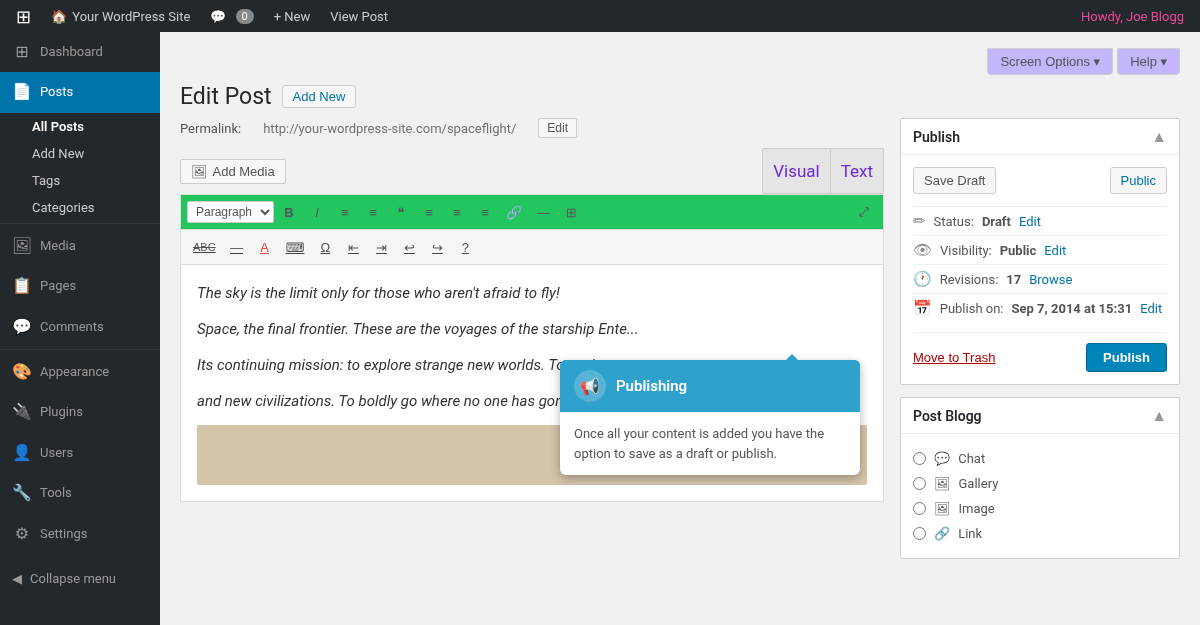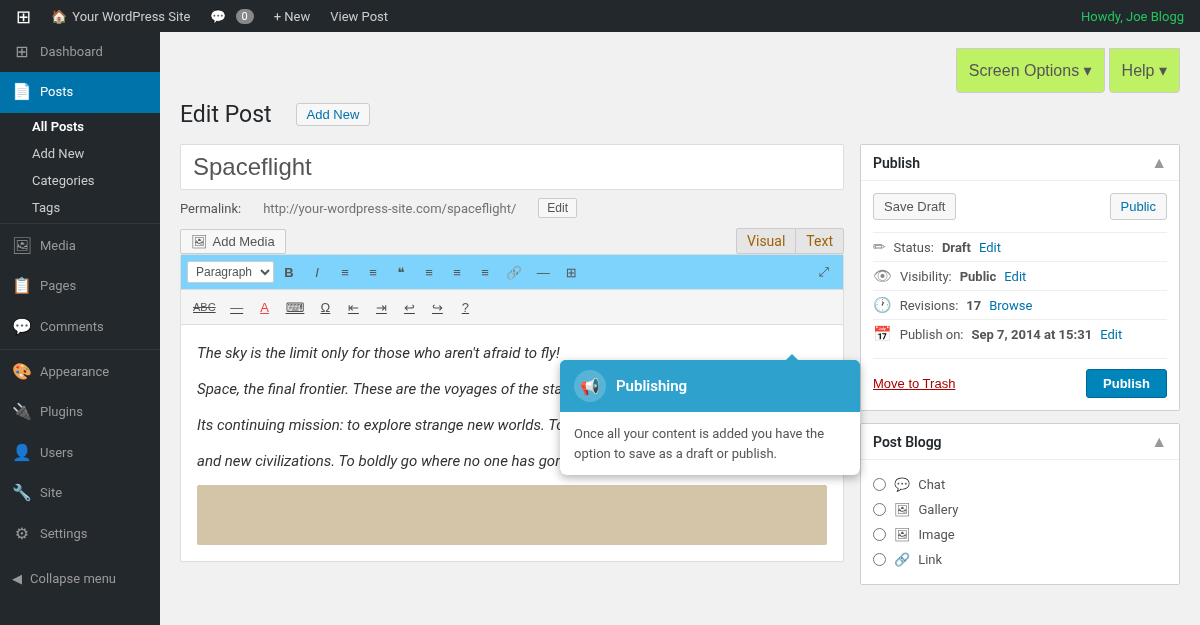"Howdy, Joe Blogg" #wpadminbar .howdy { color: #22c55e -> #ec4899 }
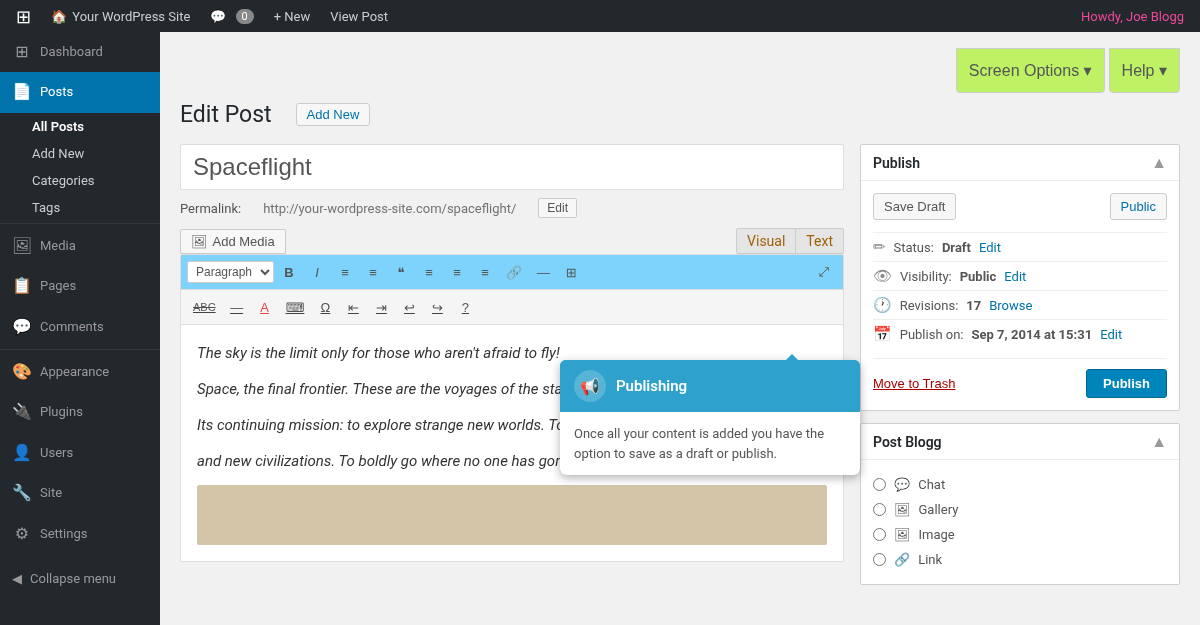"Screen Options ▾" .screen-option-btn { background: #bef264 -> #c4b5fd; font-size: 16px -> 13px; padding: 12px 12px -> 5px 12px }
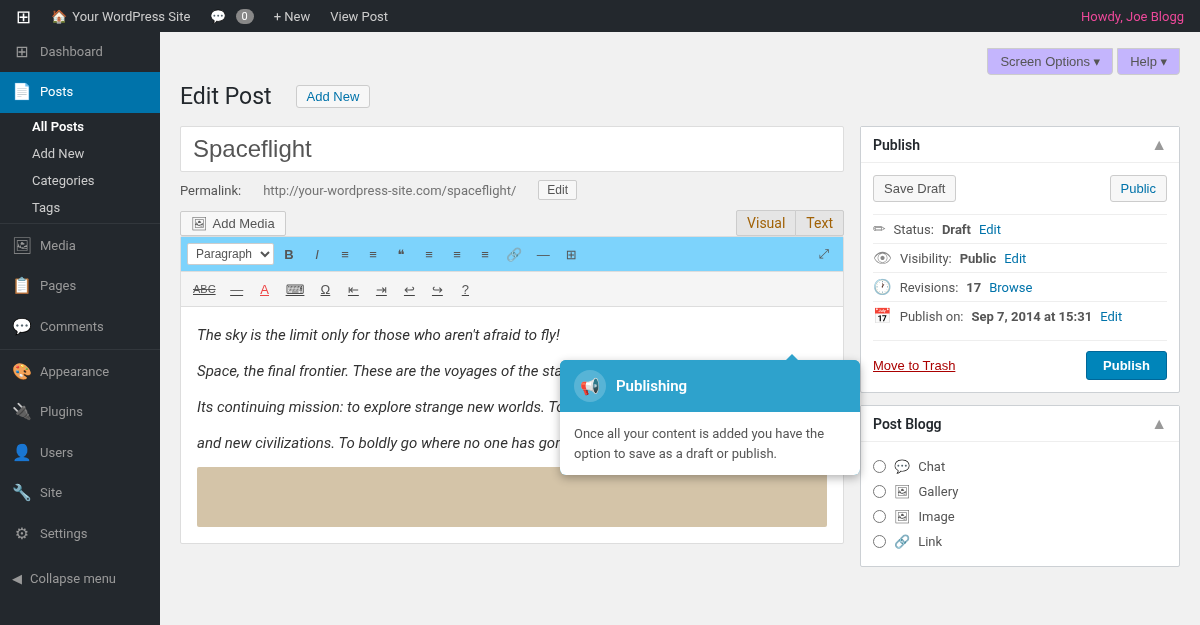"Edit Post" #page-header { gap: 24px -> 10px; margin-bottom: 16px -> 8px }
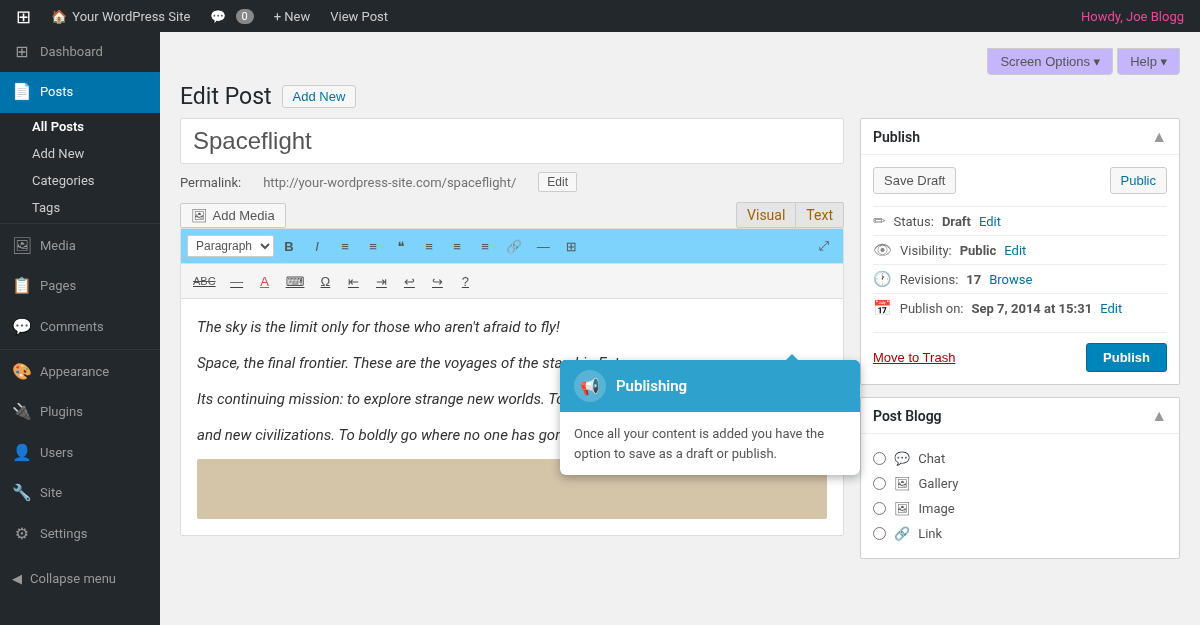"Spaceflight" input { html: <input> -> none }
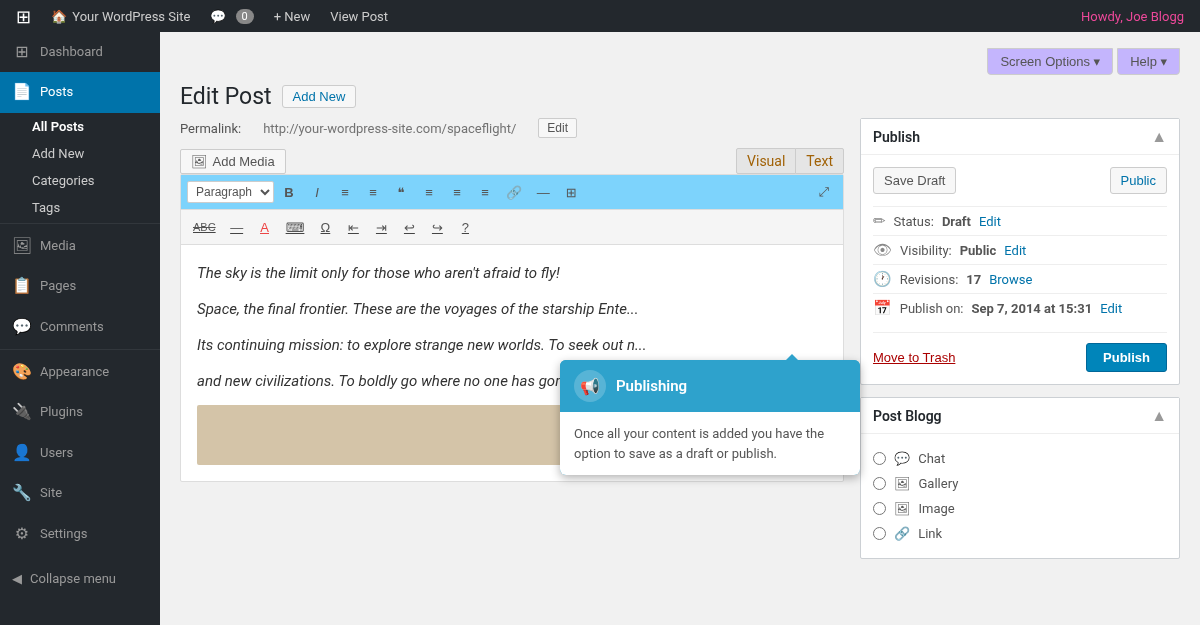"Publish" #right-sidebar { width: 320px -> 280px }
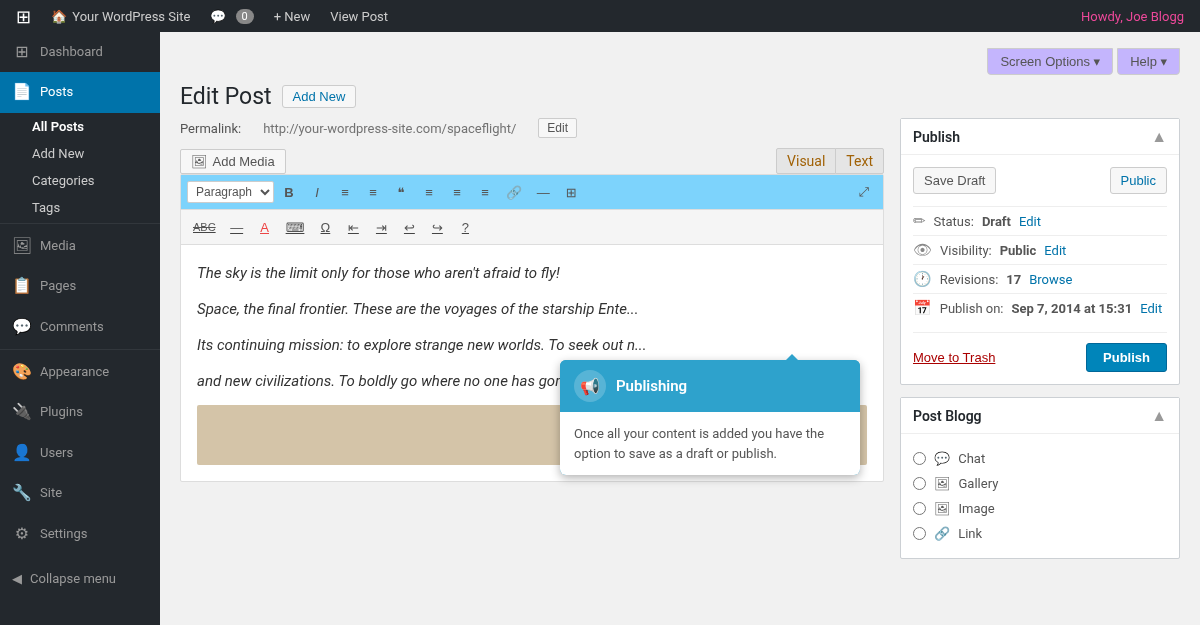"Visual" .vt-tab { color: #a16207 -> #6d28d9; font-size: 14px -> 17px; padding: 4px 10px -> 12px 10px }
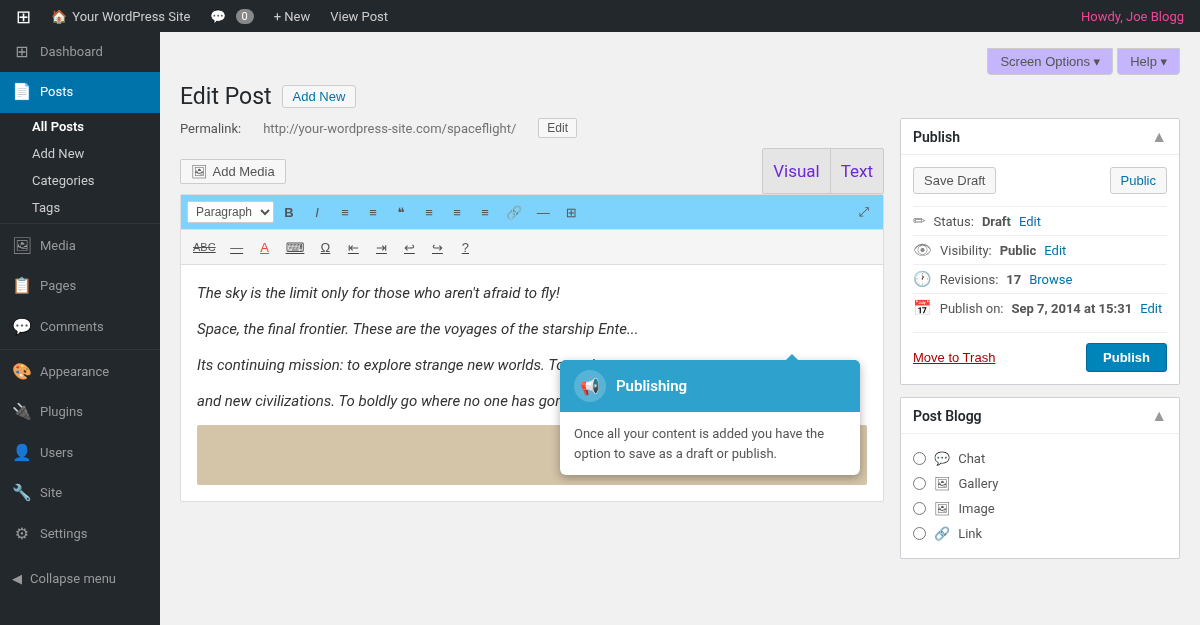"Categories" div.sidebar-sub { order: before "Tags" -> after "Tags" }
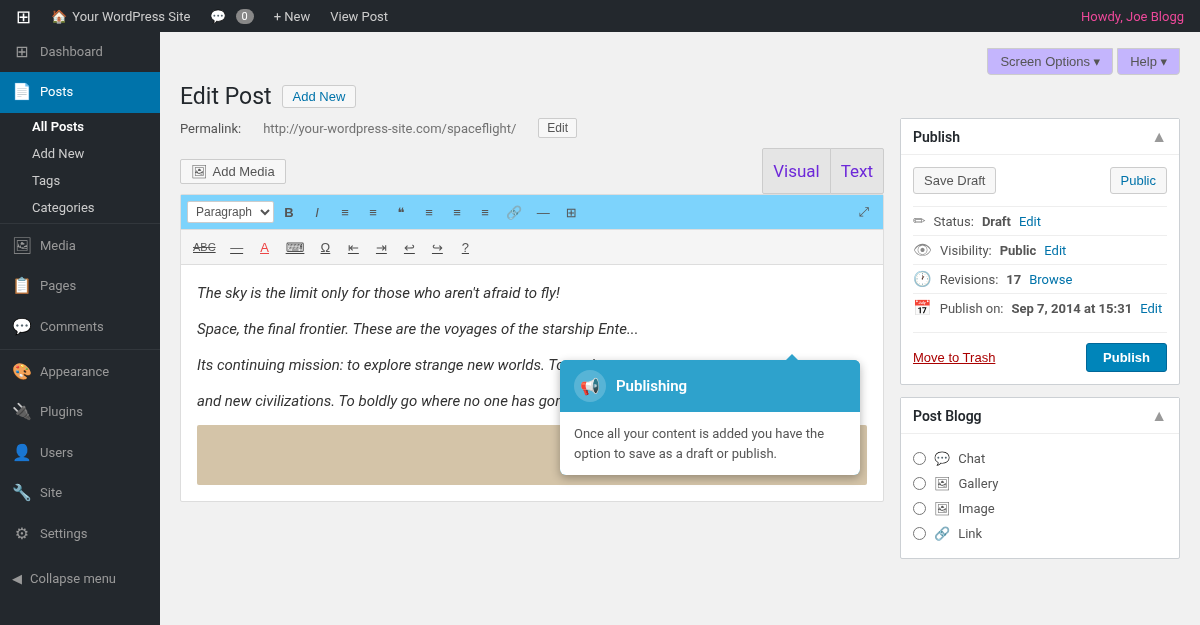"Paragraph" #editor-formatting-bar { background: #7dd3fc -> #22c55e }
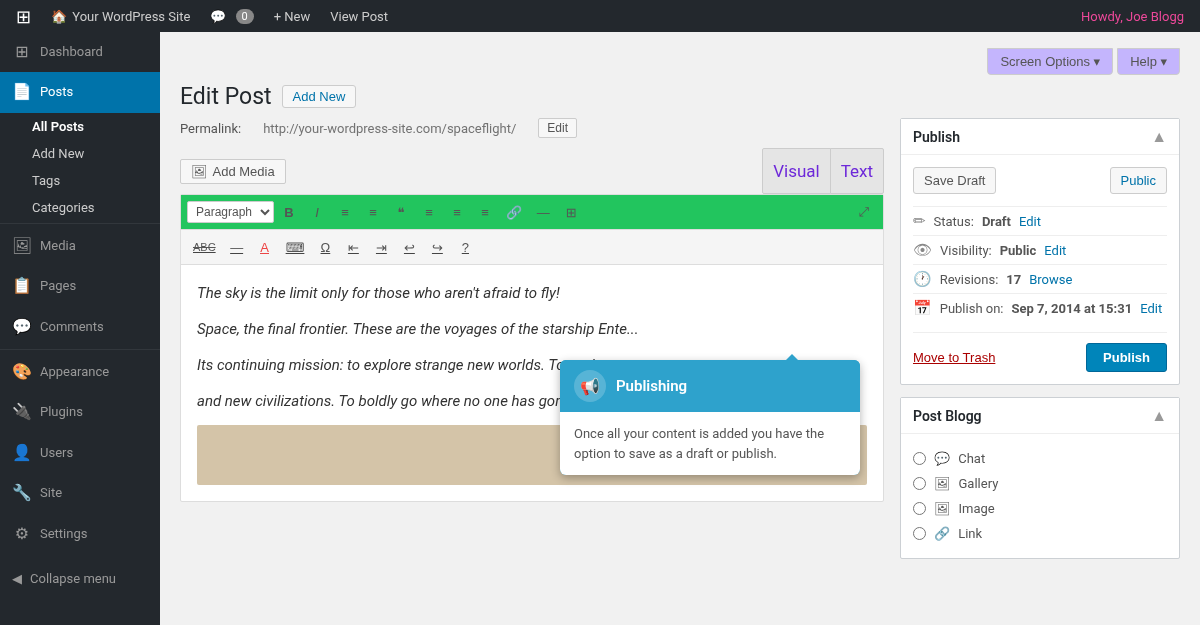"Site" span { text: Site -> Tools }
